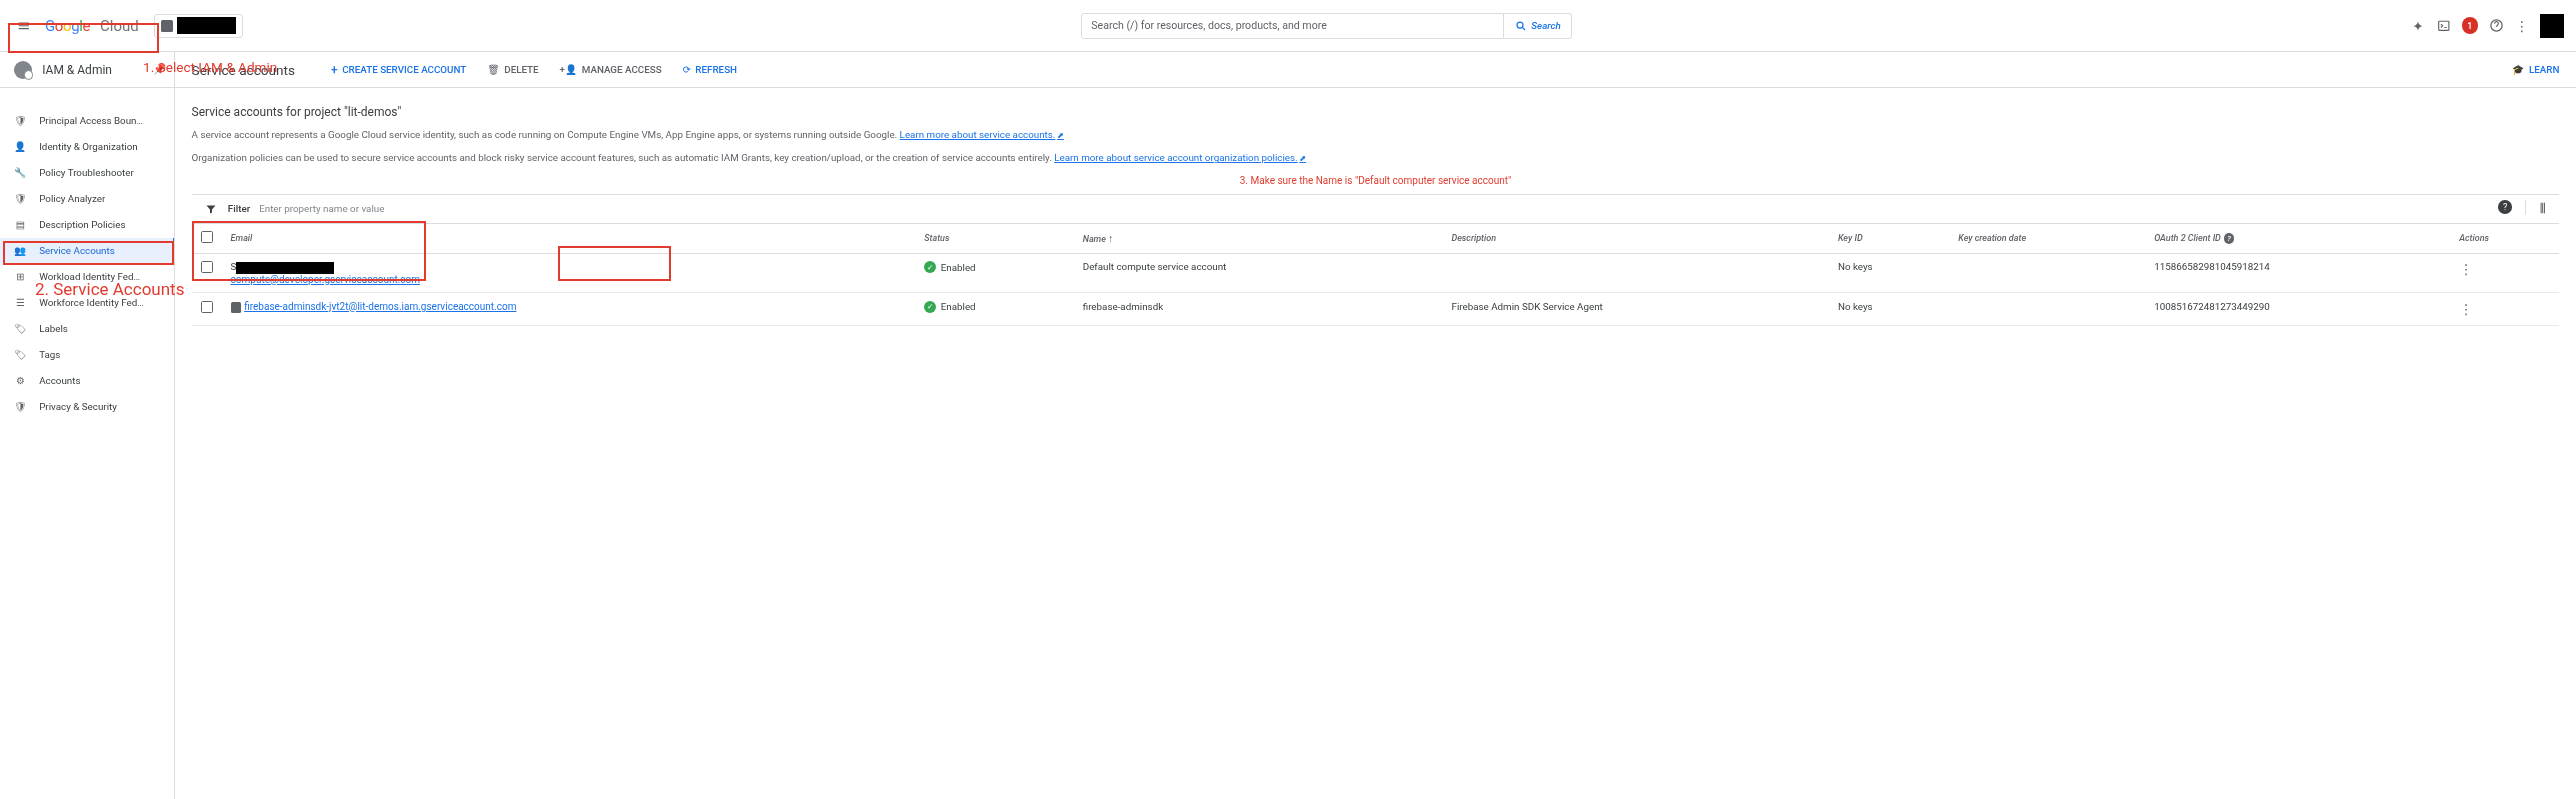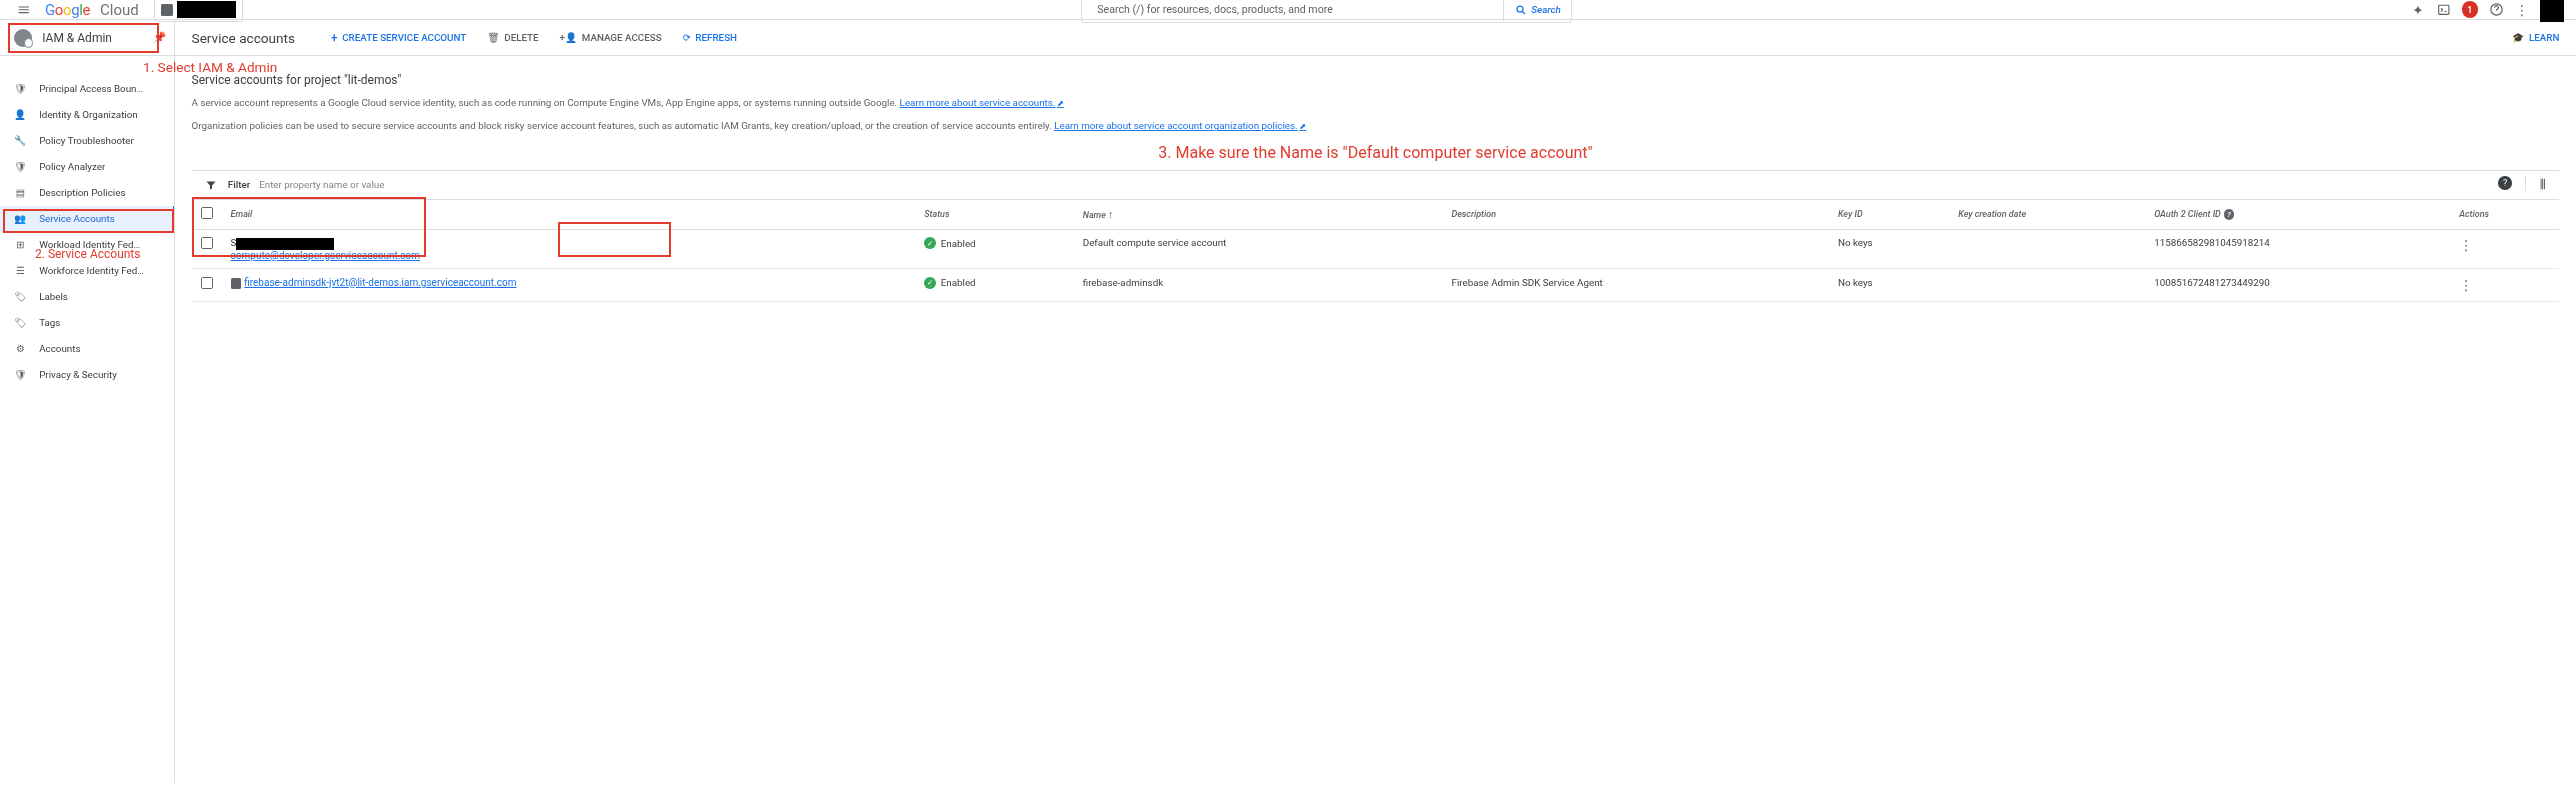"Google" .topbar { height: 20px -> 52px }
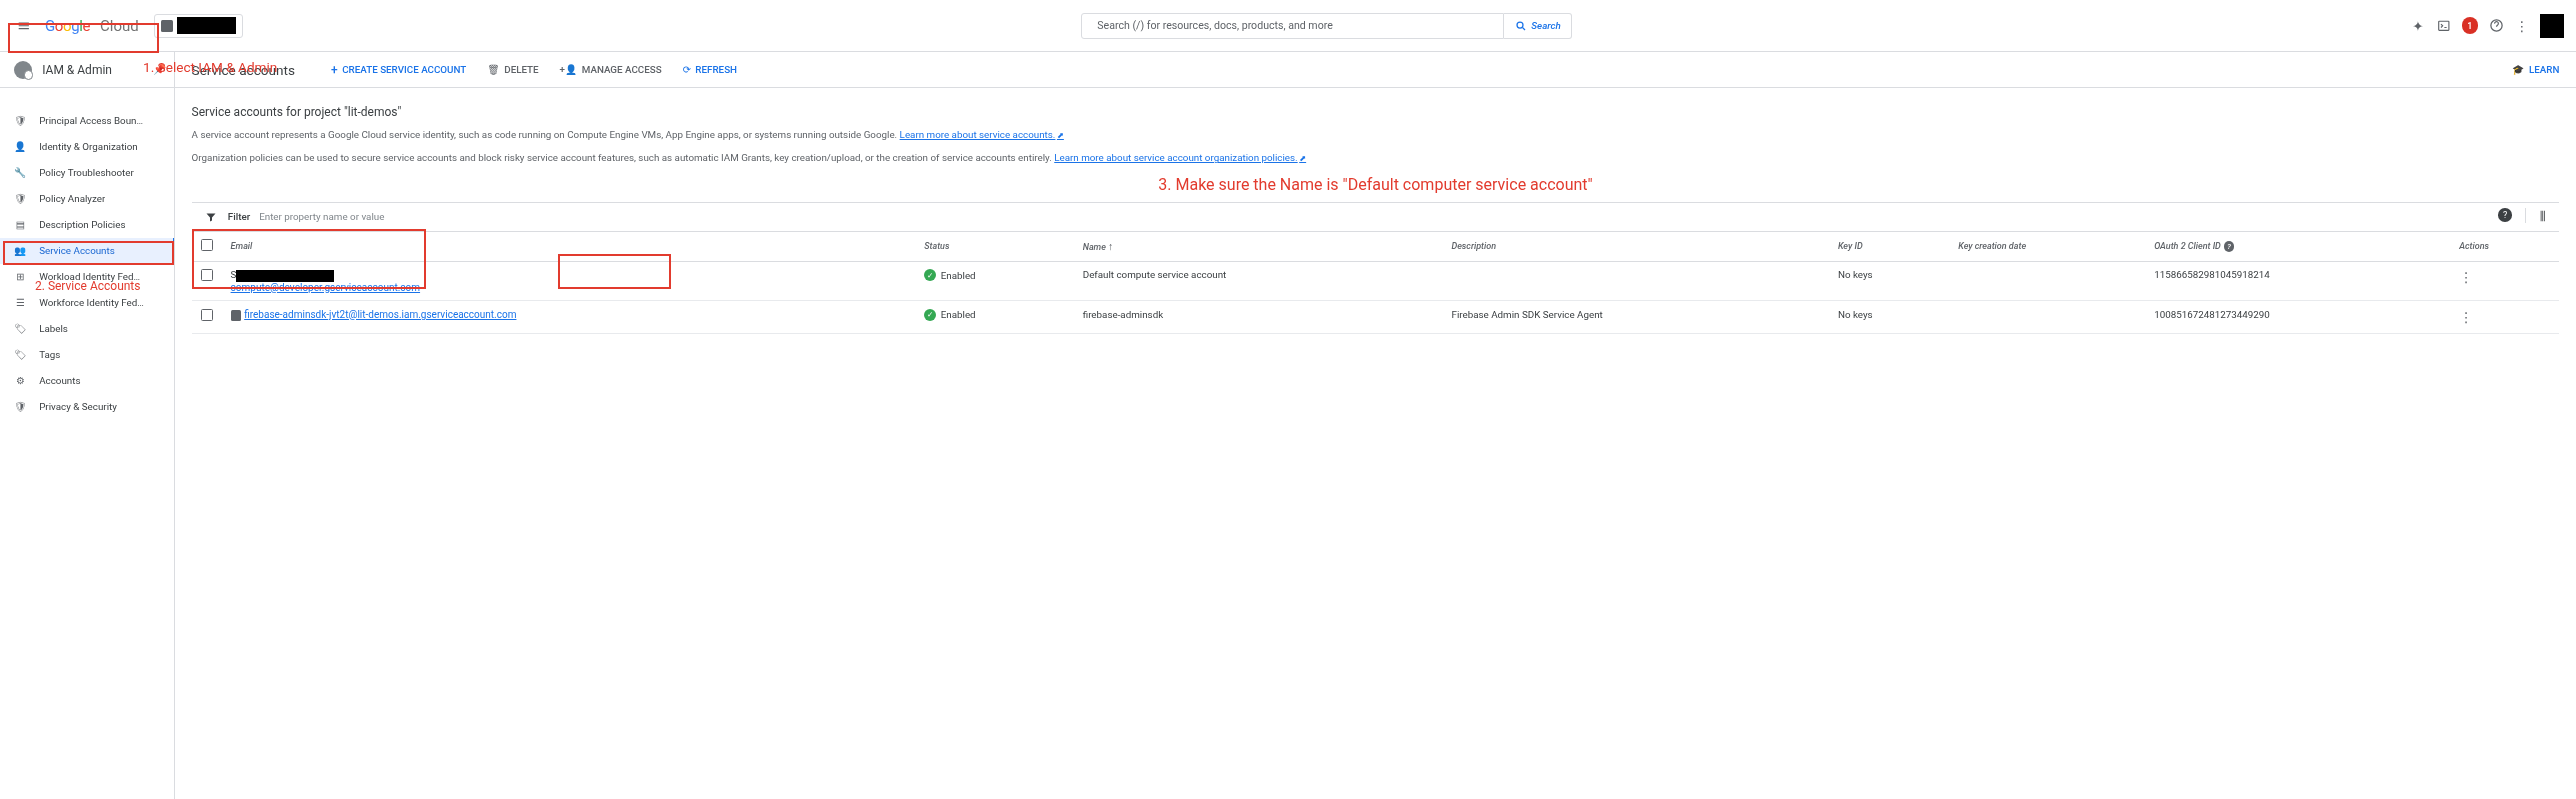"Search (/) for resources, docs," .search-box { padding: 0 15px -> 0 9px }
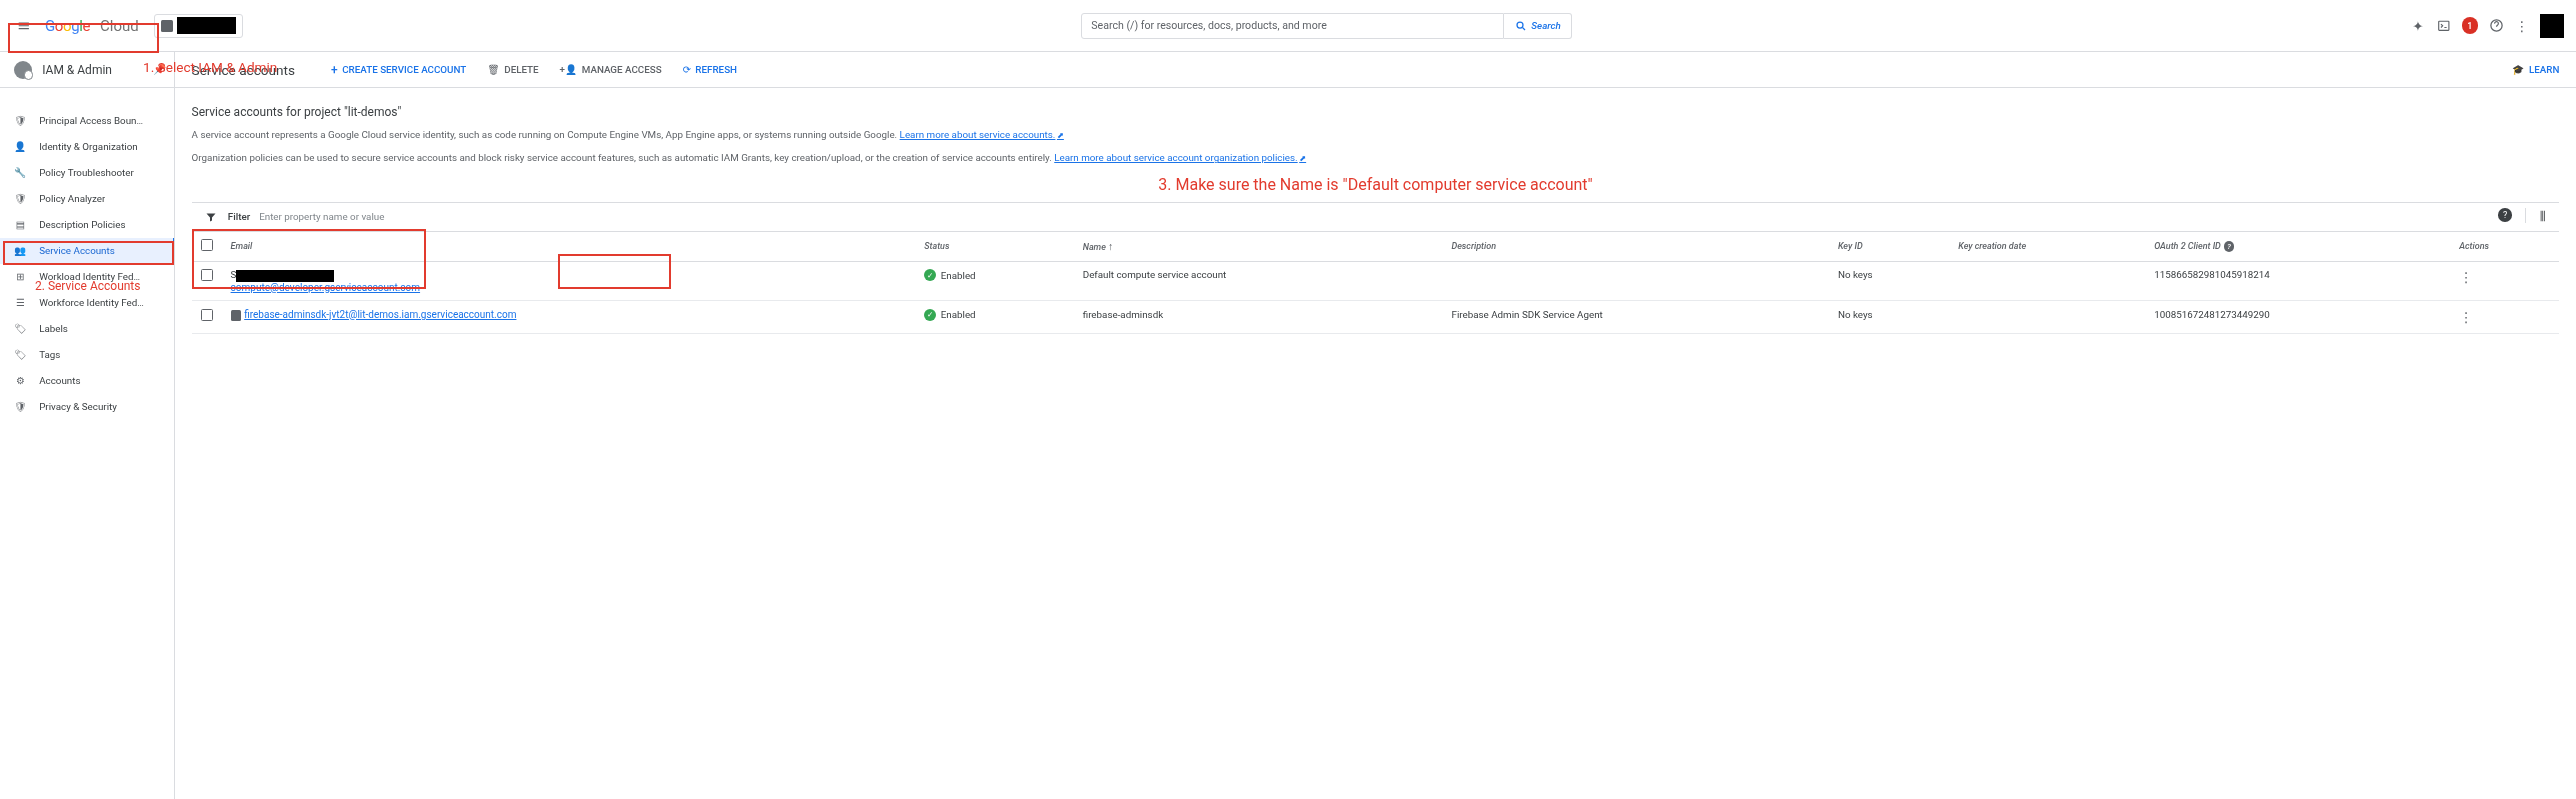"3. Make sure the Name" .anno-text-3 { font-size: 16px -> 10px }
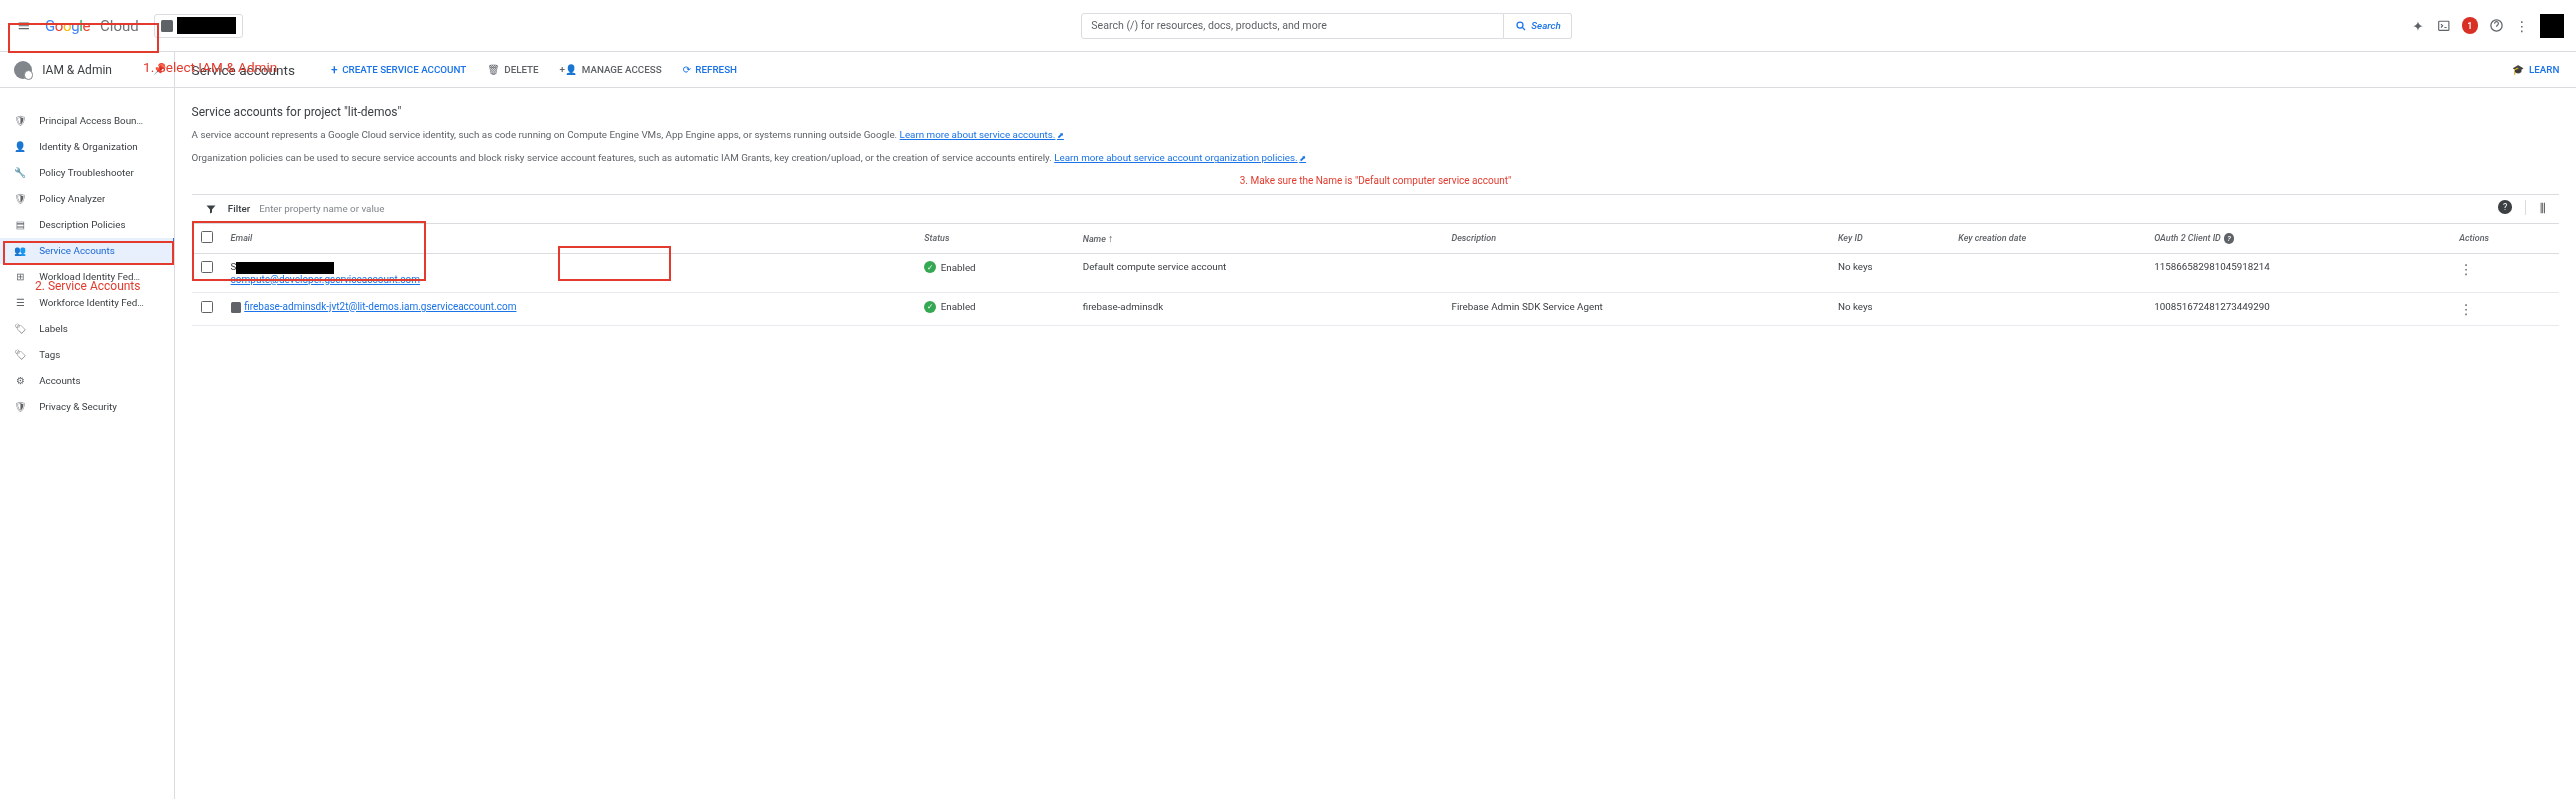"2. Service Accounts" .anno-text-2 { font-size: 12px -> 17px }
